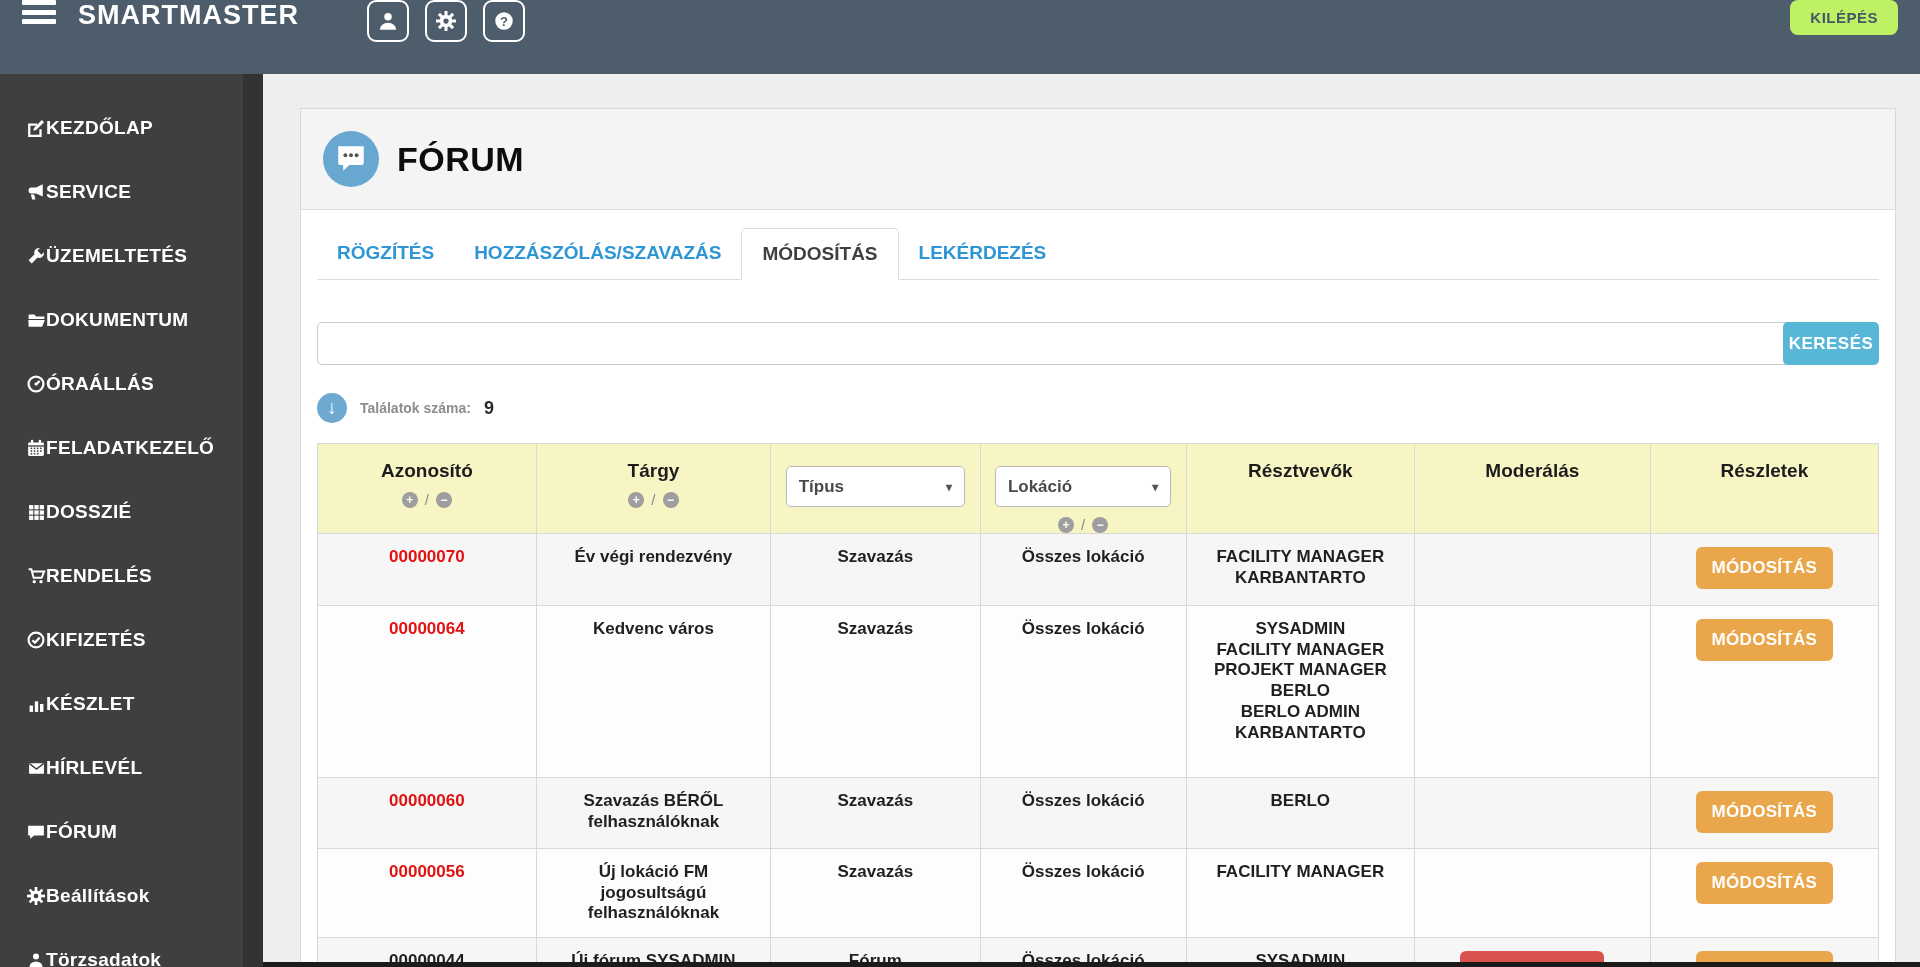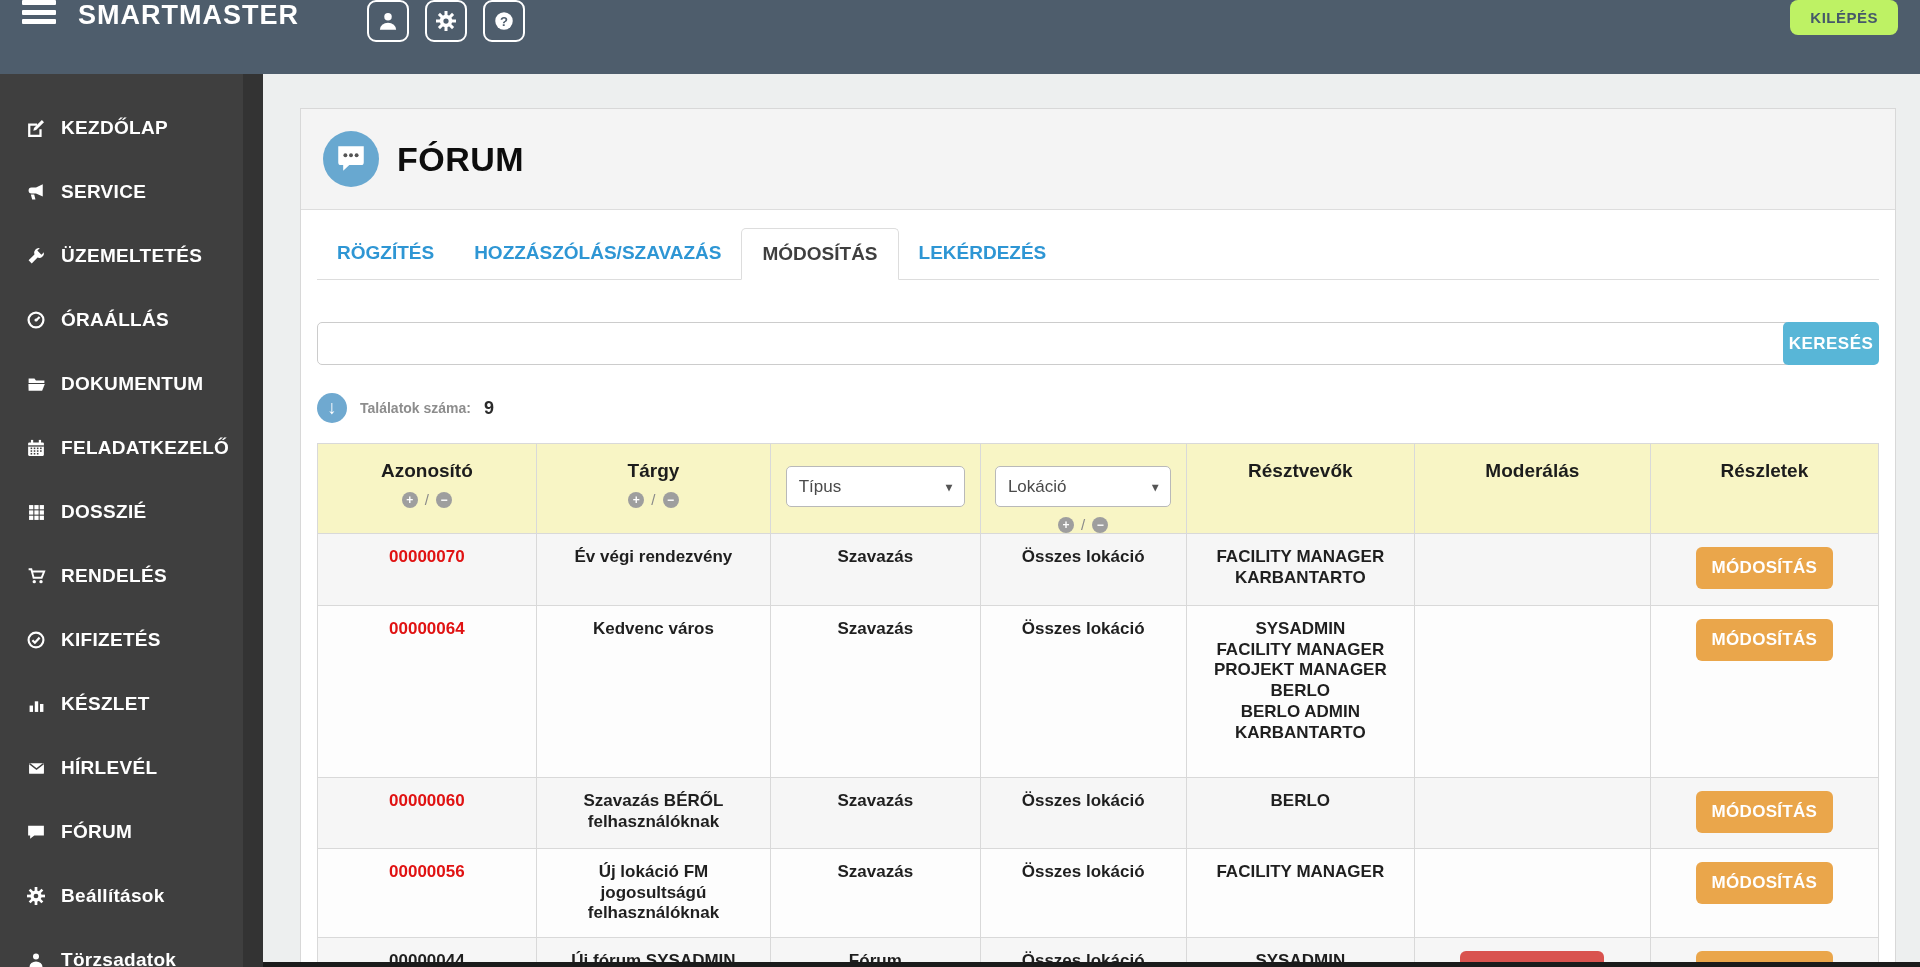"KEZDŐLAP" .sidebar li { gap: 15px -> none }
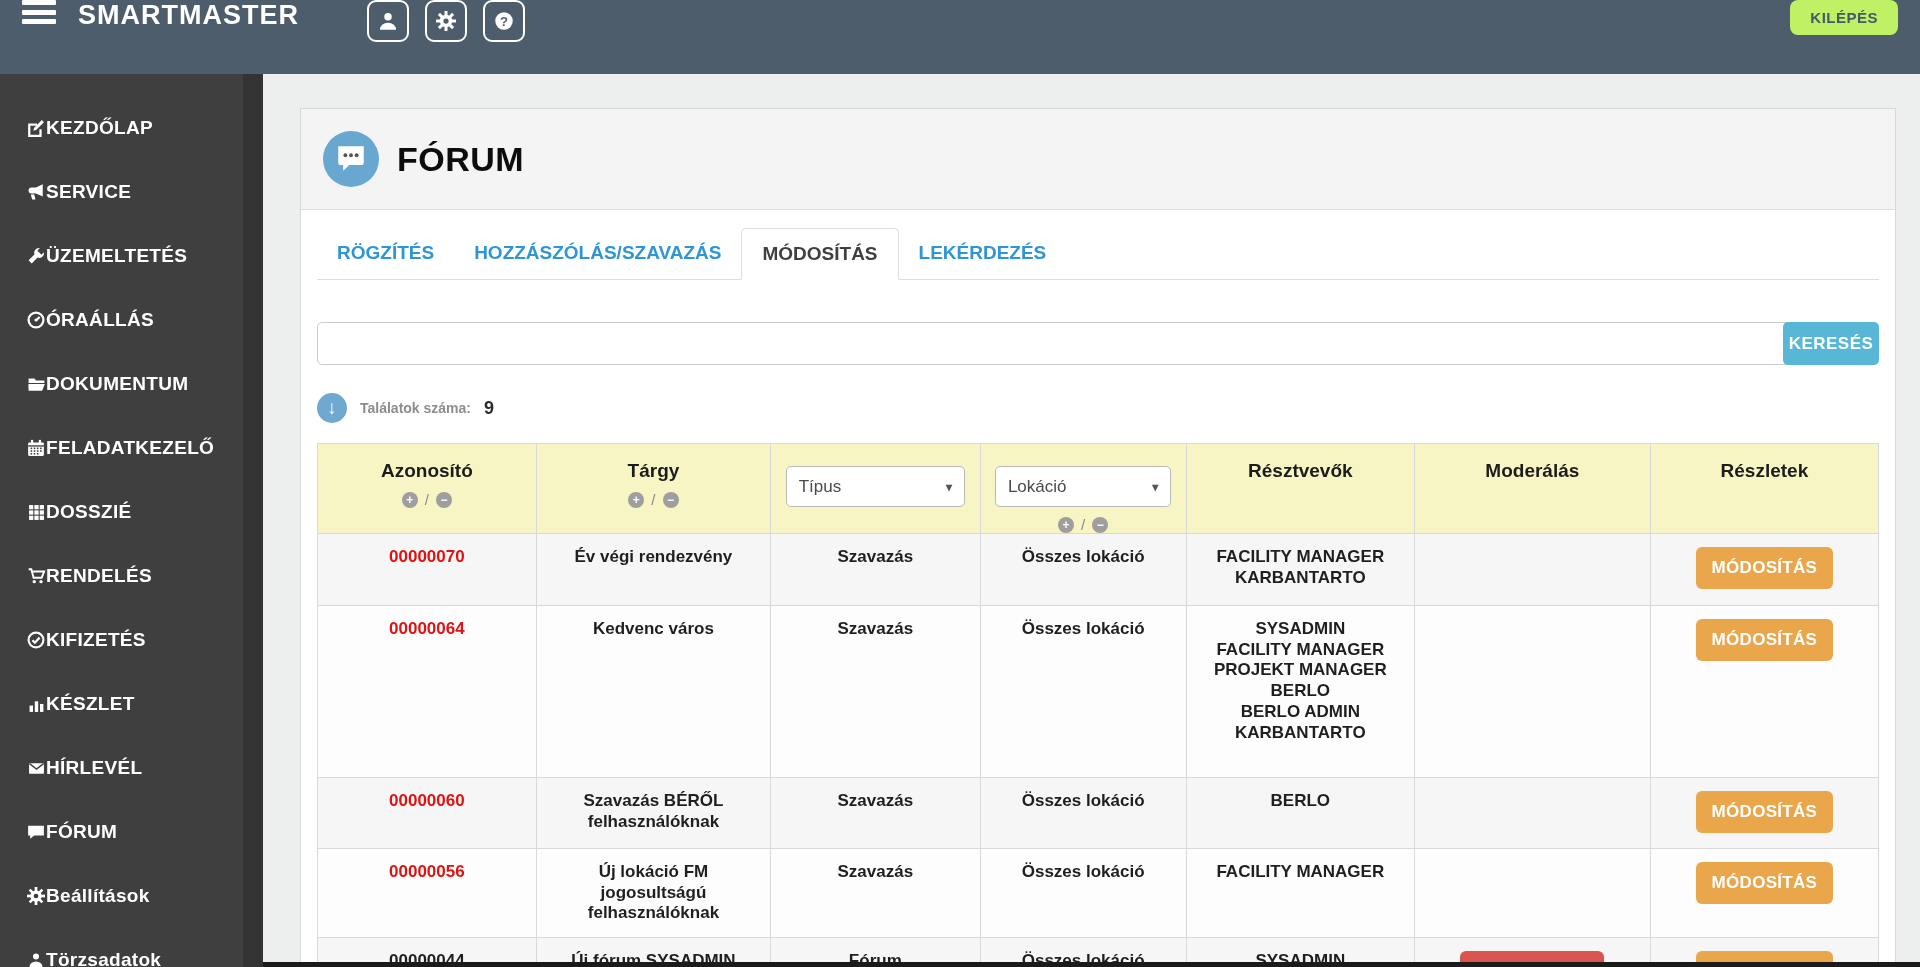"ÓRAÁLLÁS" li { order: before "DOKUMENTUM" -> after "DOKUMENTUM" }
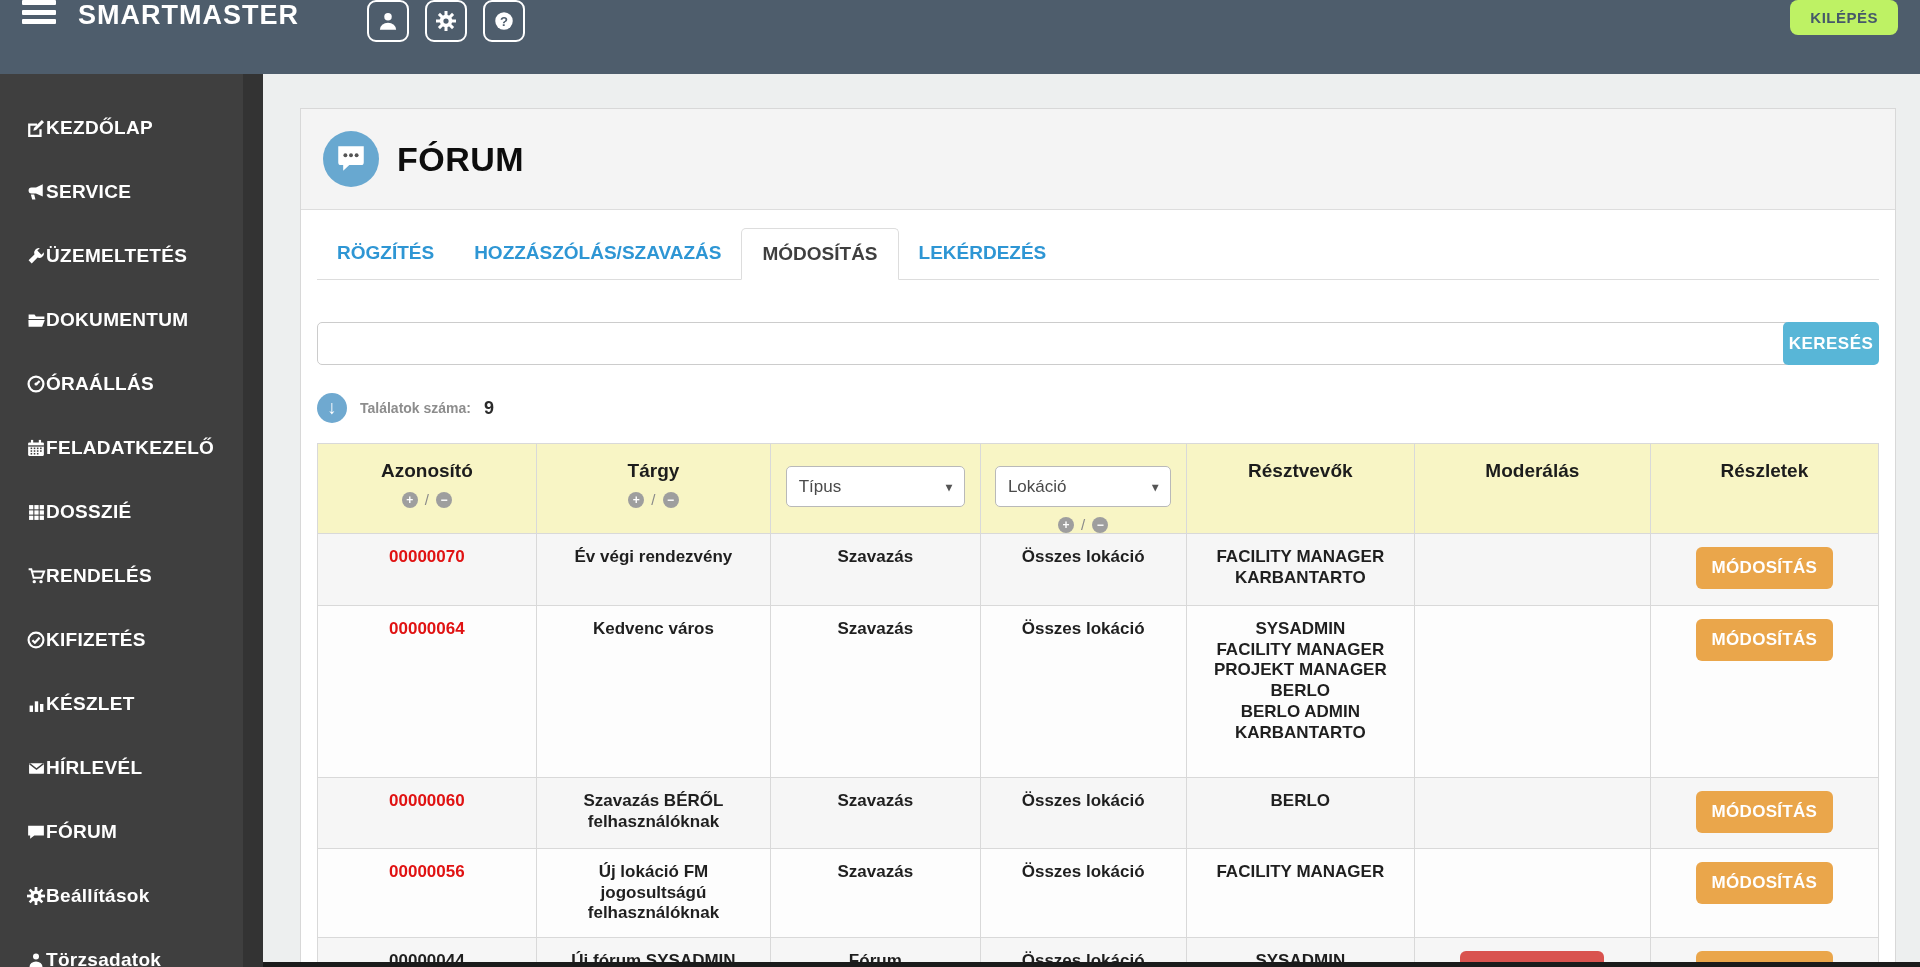"Típus" .hdr-select .sel-text { font-weight: 400 -> 700 }
